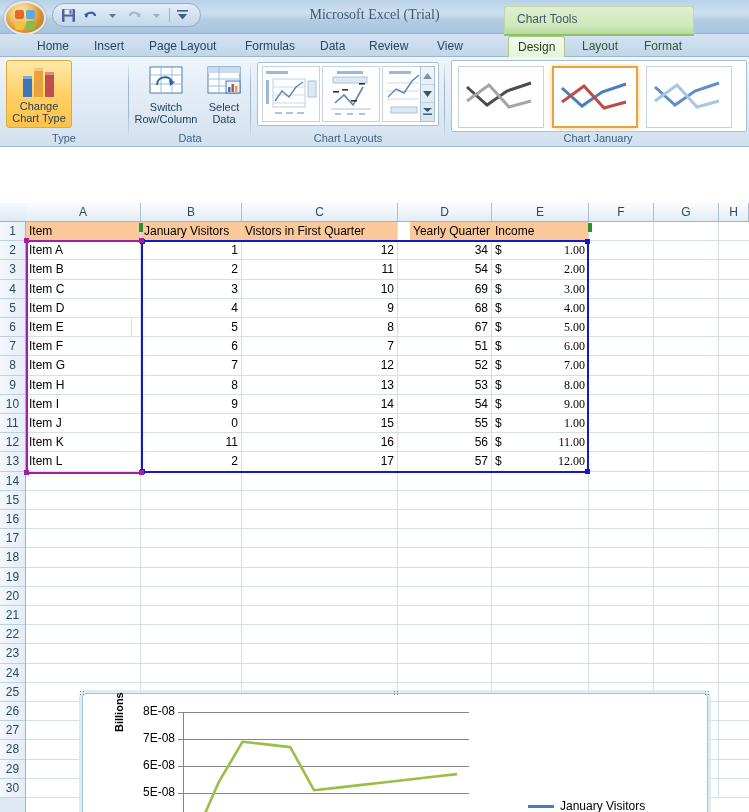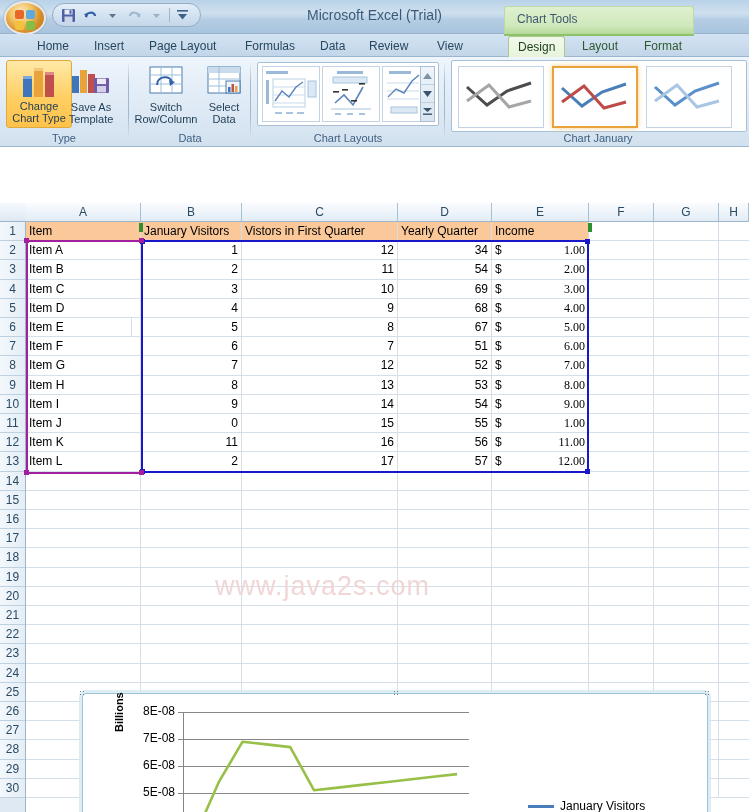"Microsoft Excel (Trial)" .app-title { font-family: Liberation Sans, sans-serif -> Liberation Serif, serif }
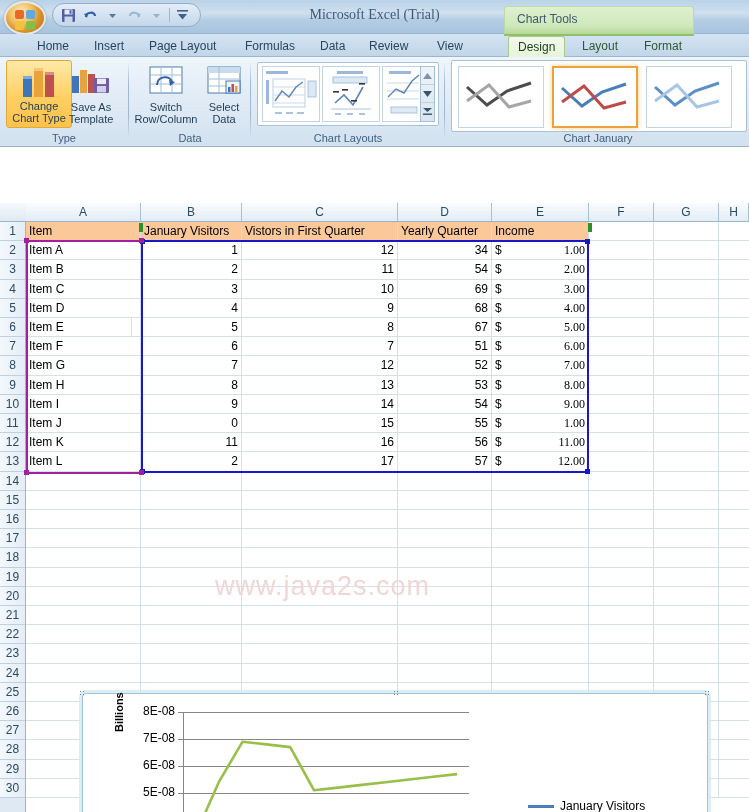"Save As" div.bigbtn { html: <div> <svg> <rect></rect> <rect></rect> <rect></rect> <rect></rect> <rect></rect> <rect></rect> </svg> <div> <span>Save As</span><br> <span>Template</span> </div> </div> -> none }
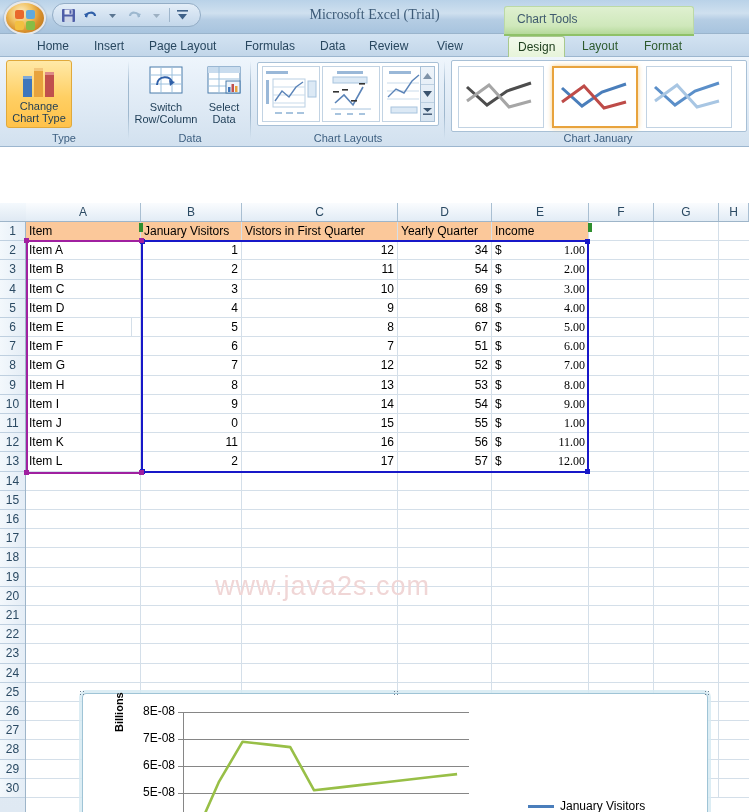"Yearly Quarter" div.cell { left: 372px -> 384px }
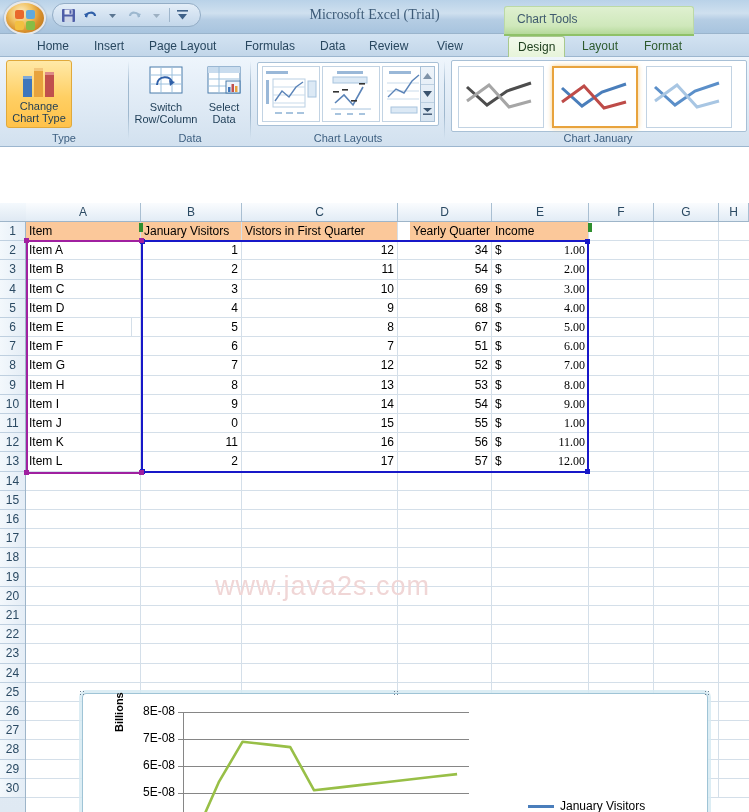"www.java2s.com" div.watermark { html: <div>www.java2s.com</div> -> none }
